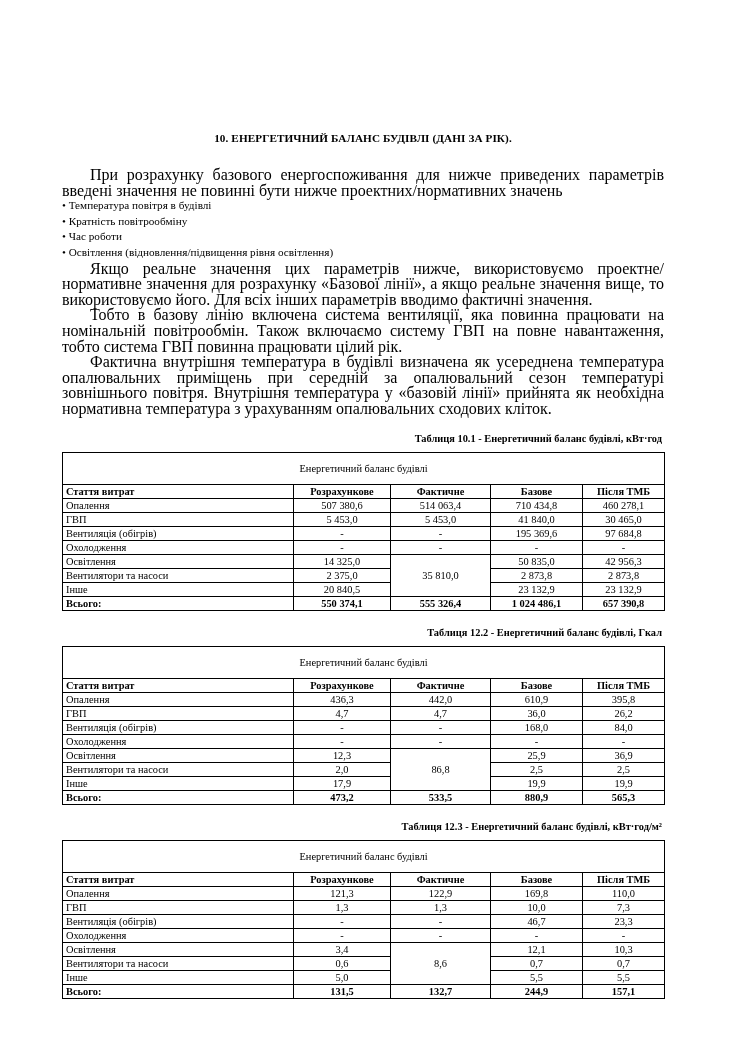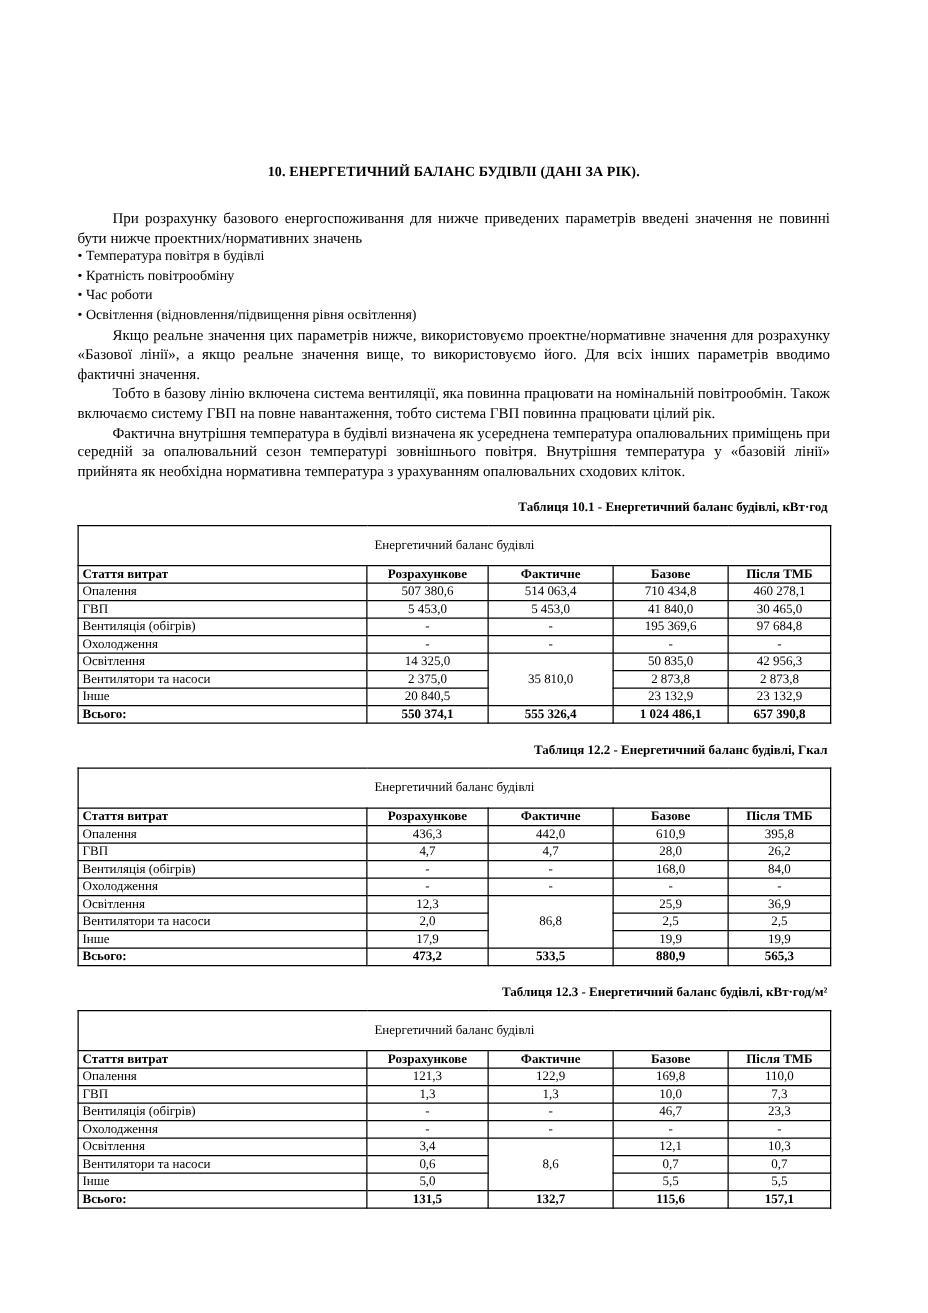"При розрахунку базового енергоспоживання" p.para { font-size: 12px -> 16px }
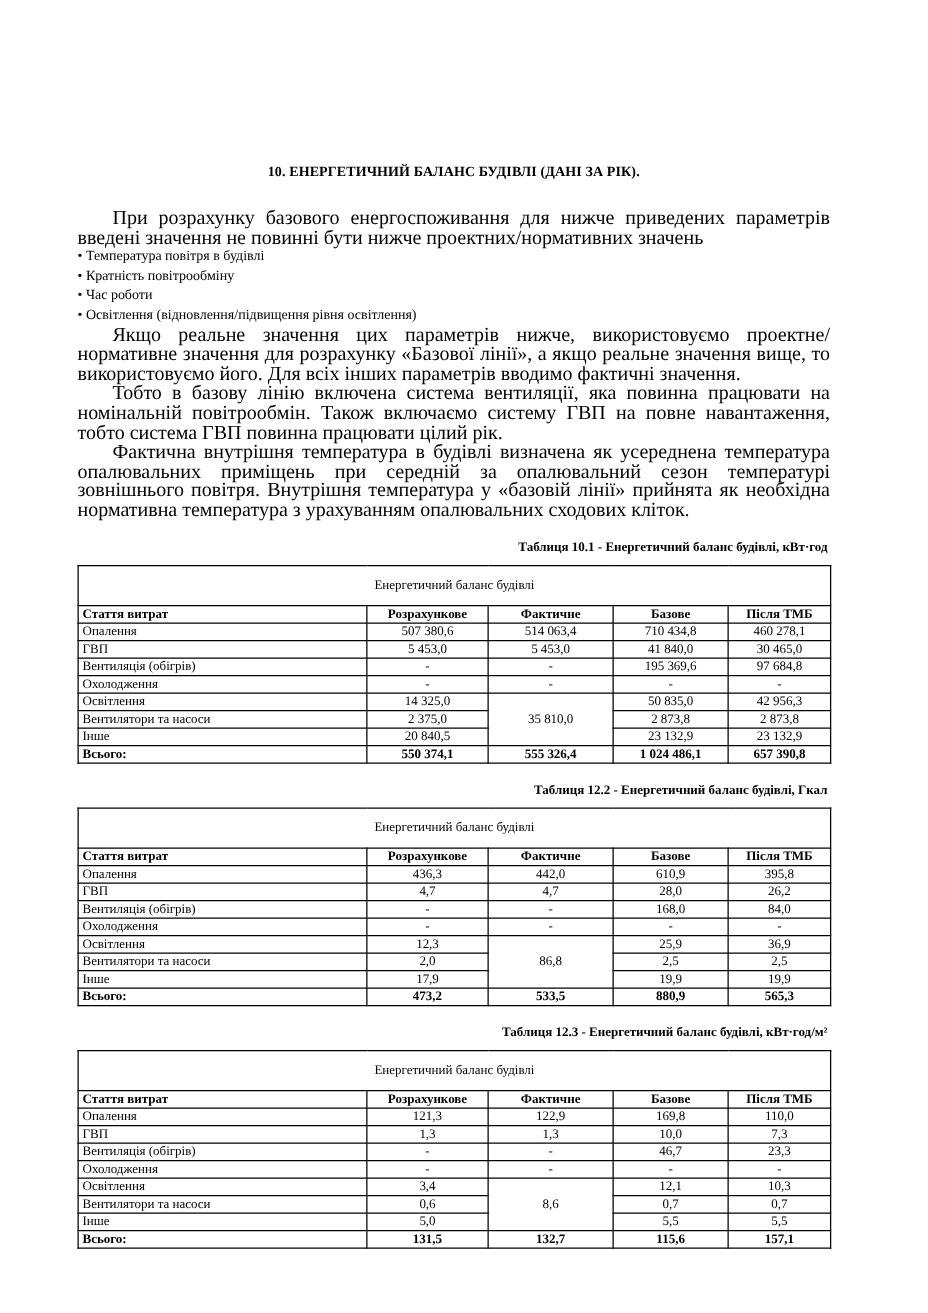"28,0" td.num { text: 28,0 -> 36,0 }
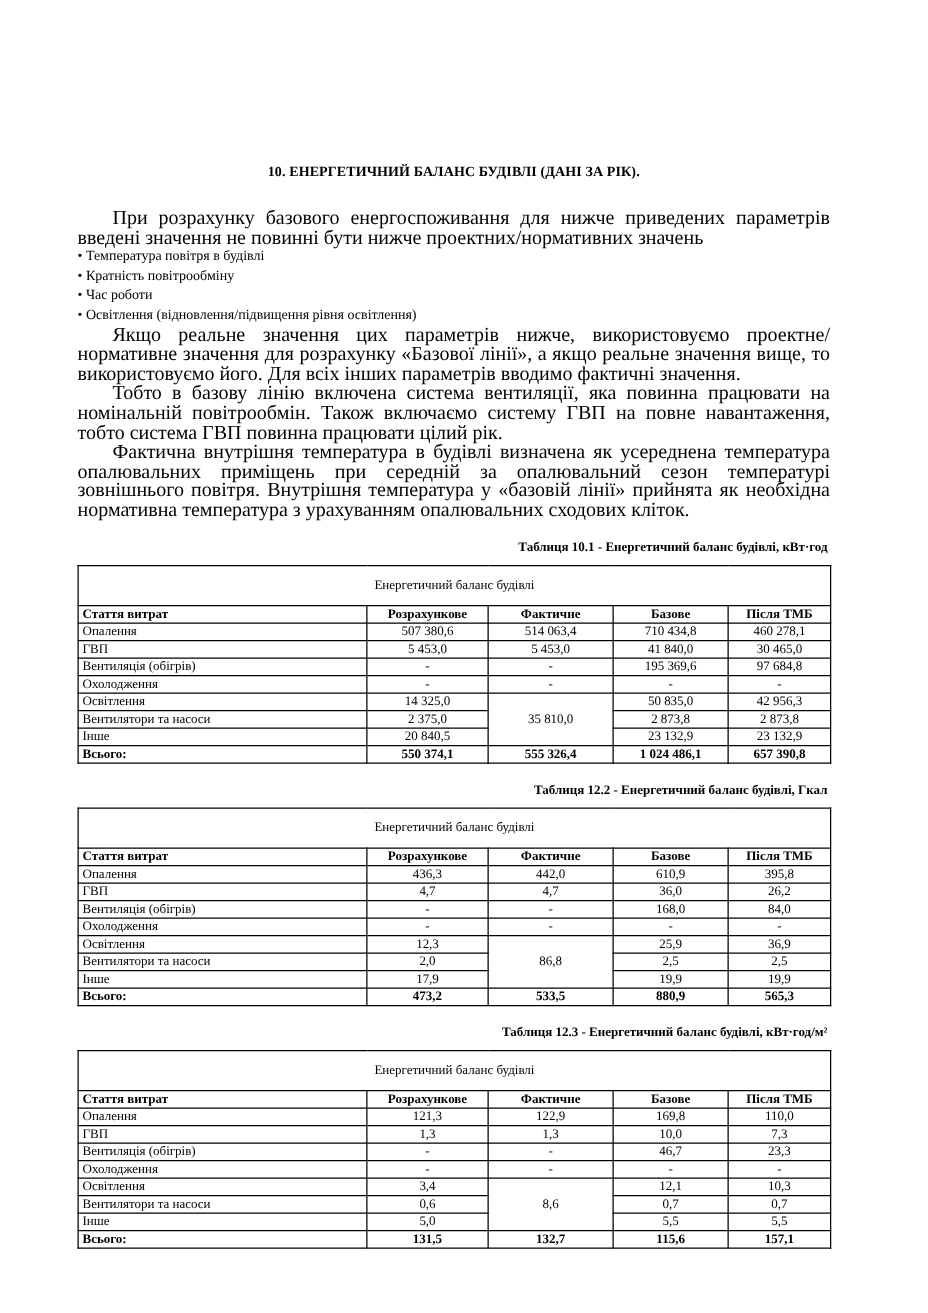"115,6" td.num { text: 115,6 -> 244,9 }
